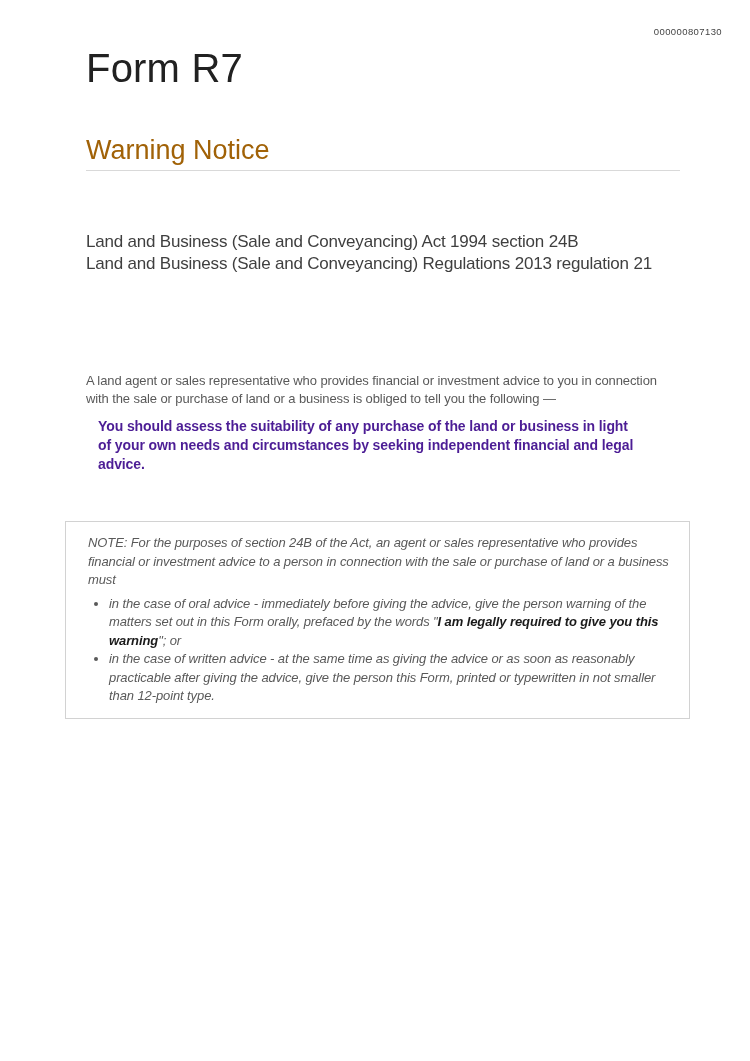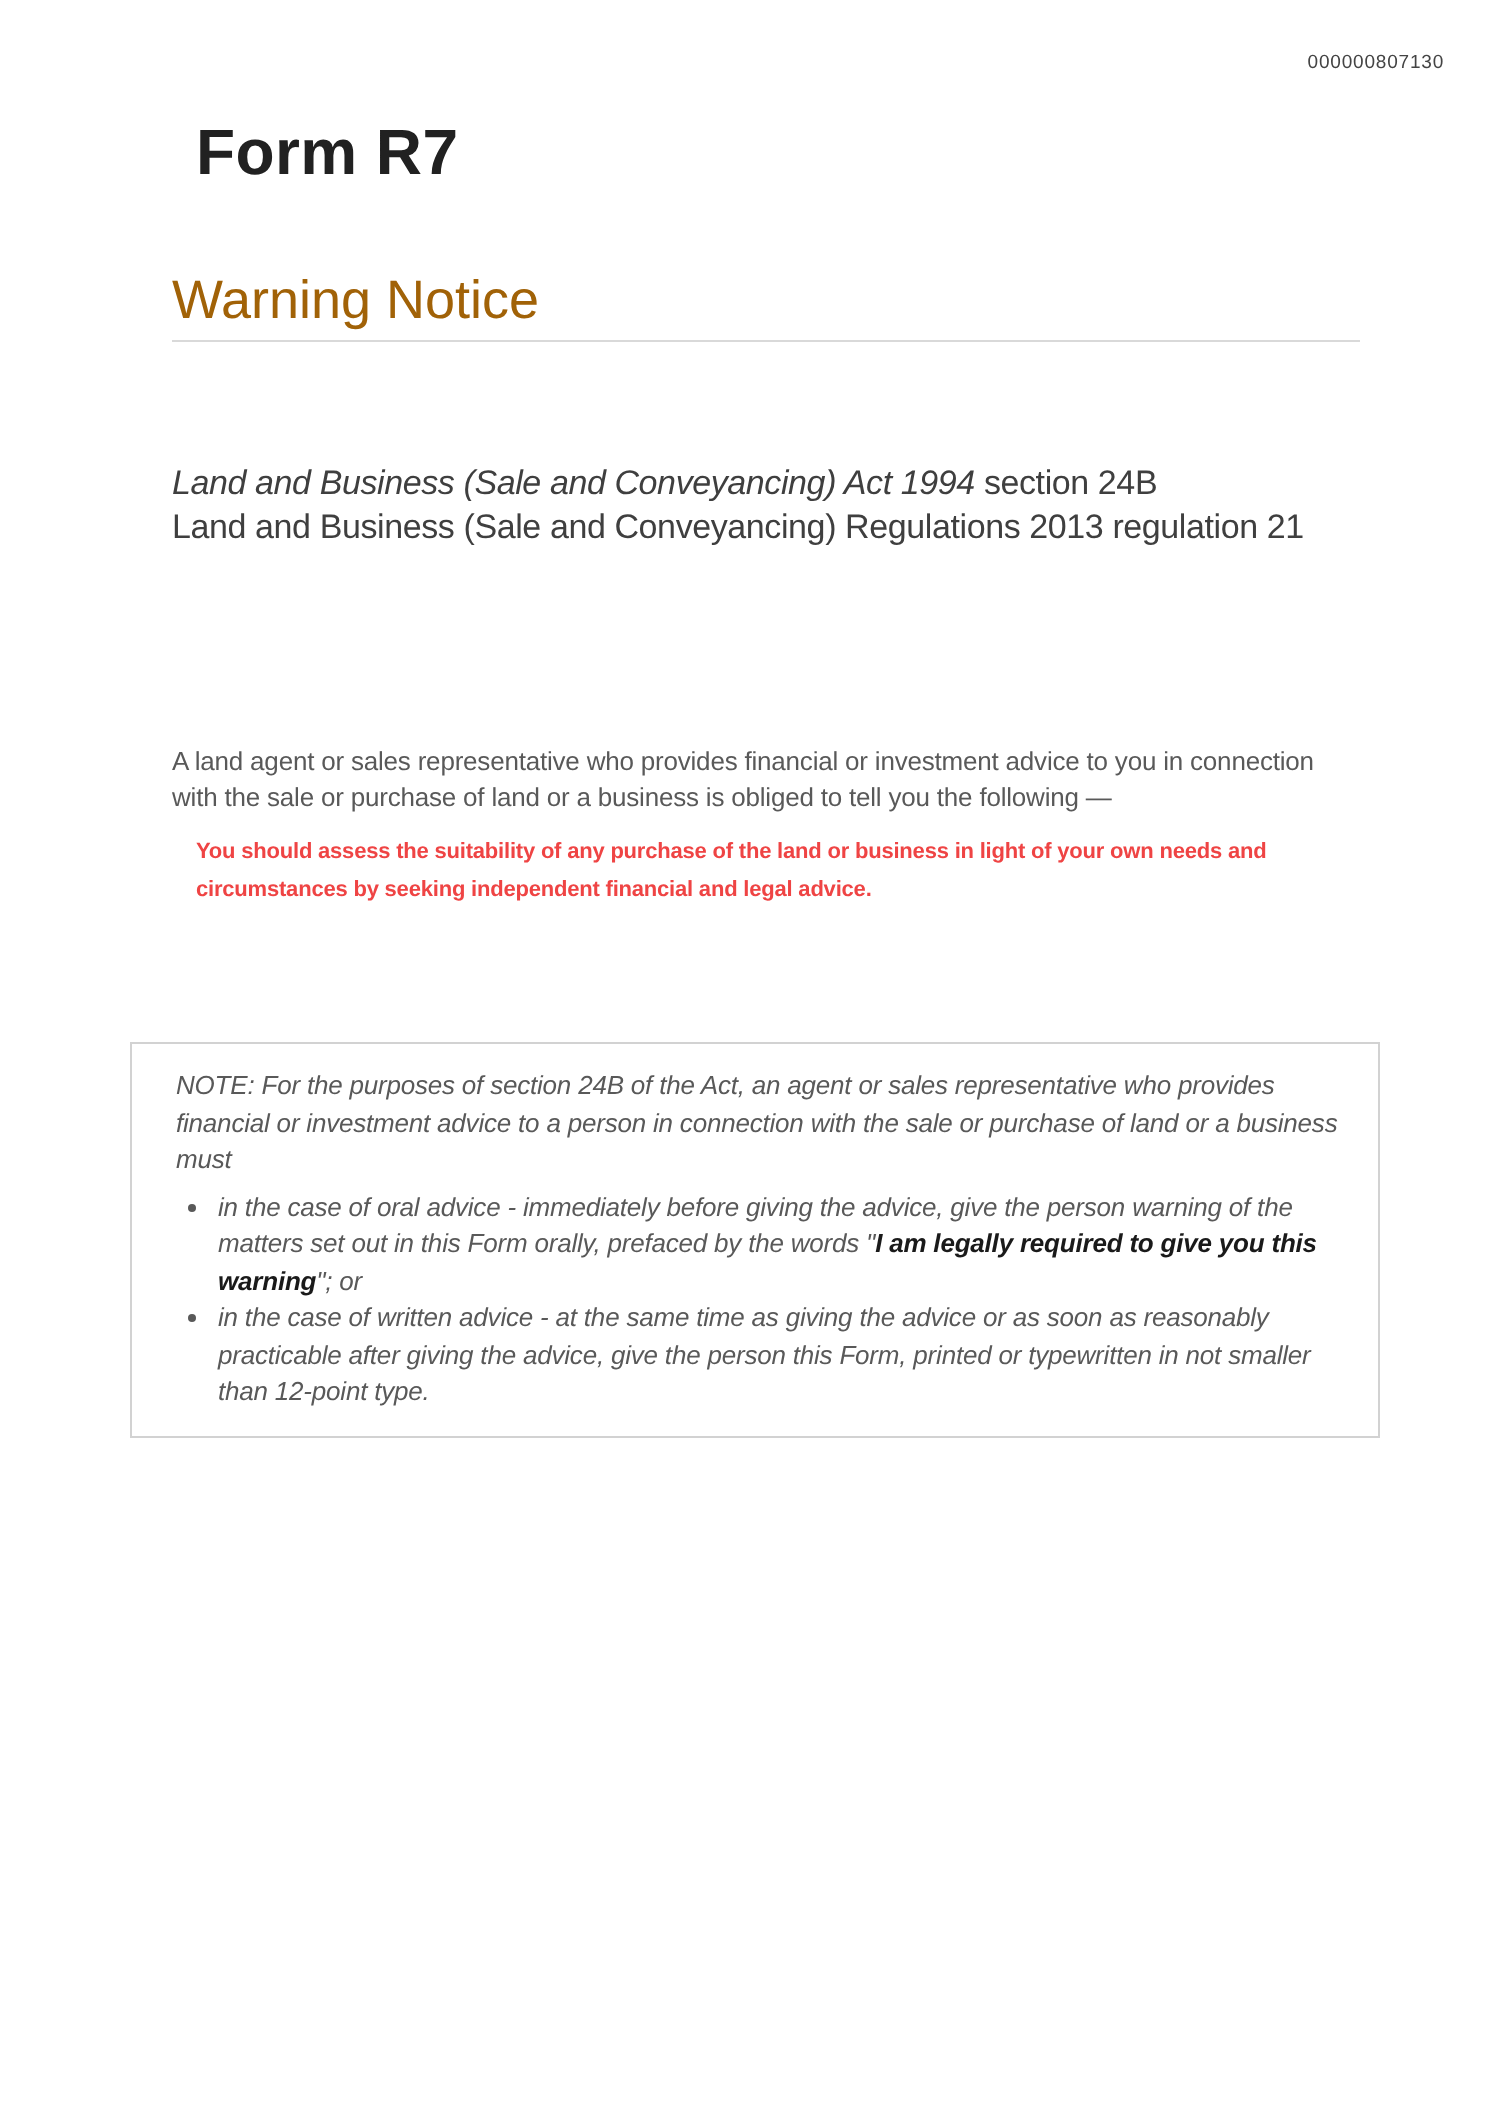"Form R7" .form-title { font-size: 32px -> 40px; font-weight: 700 -> 400; margin: 12px -> 0 }
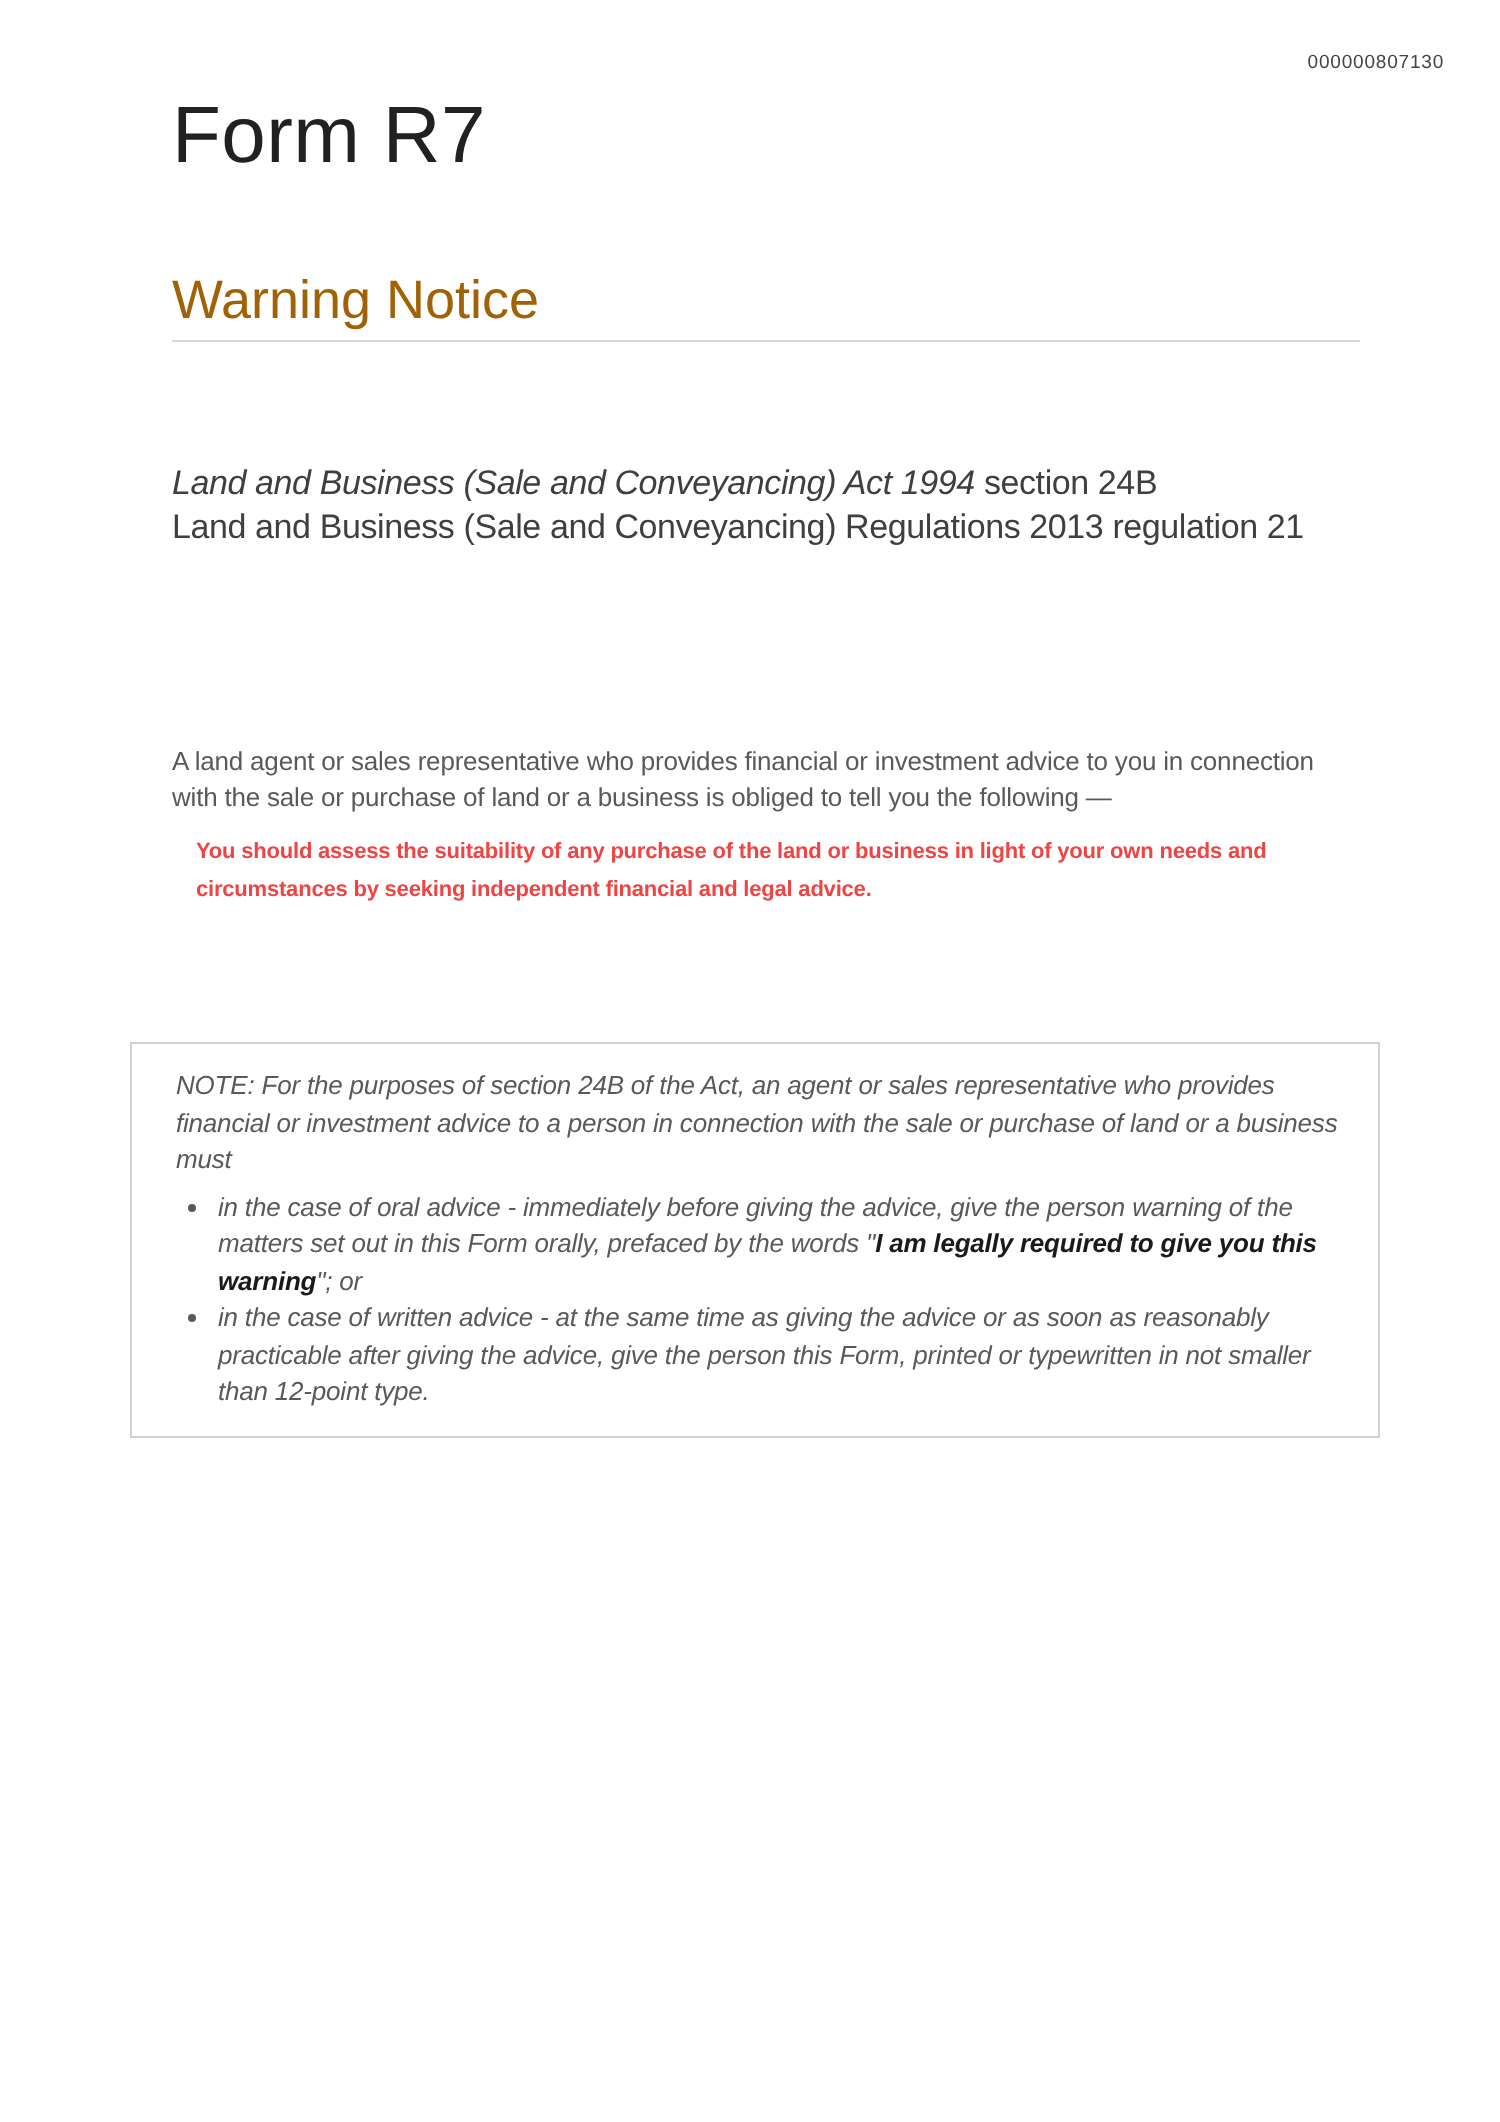"Land and Business (Sale and Conveyancing) Act" .subject-act .italic { font-style: italic -> none }
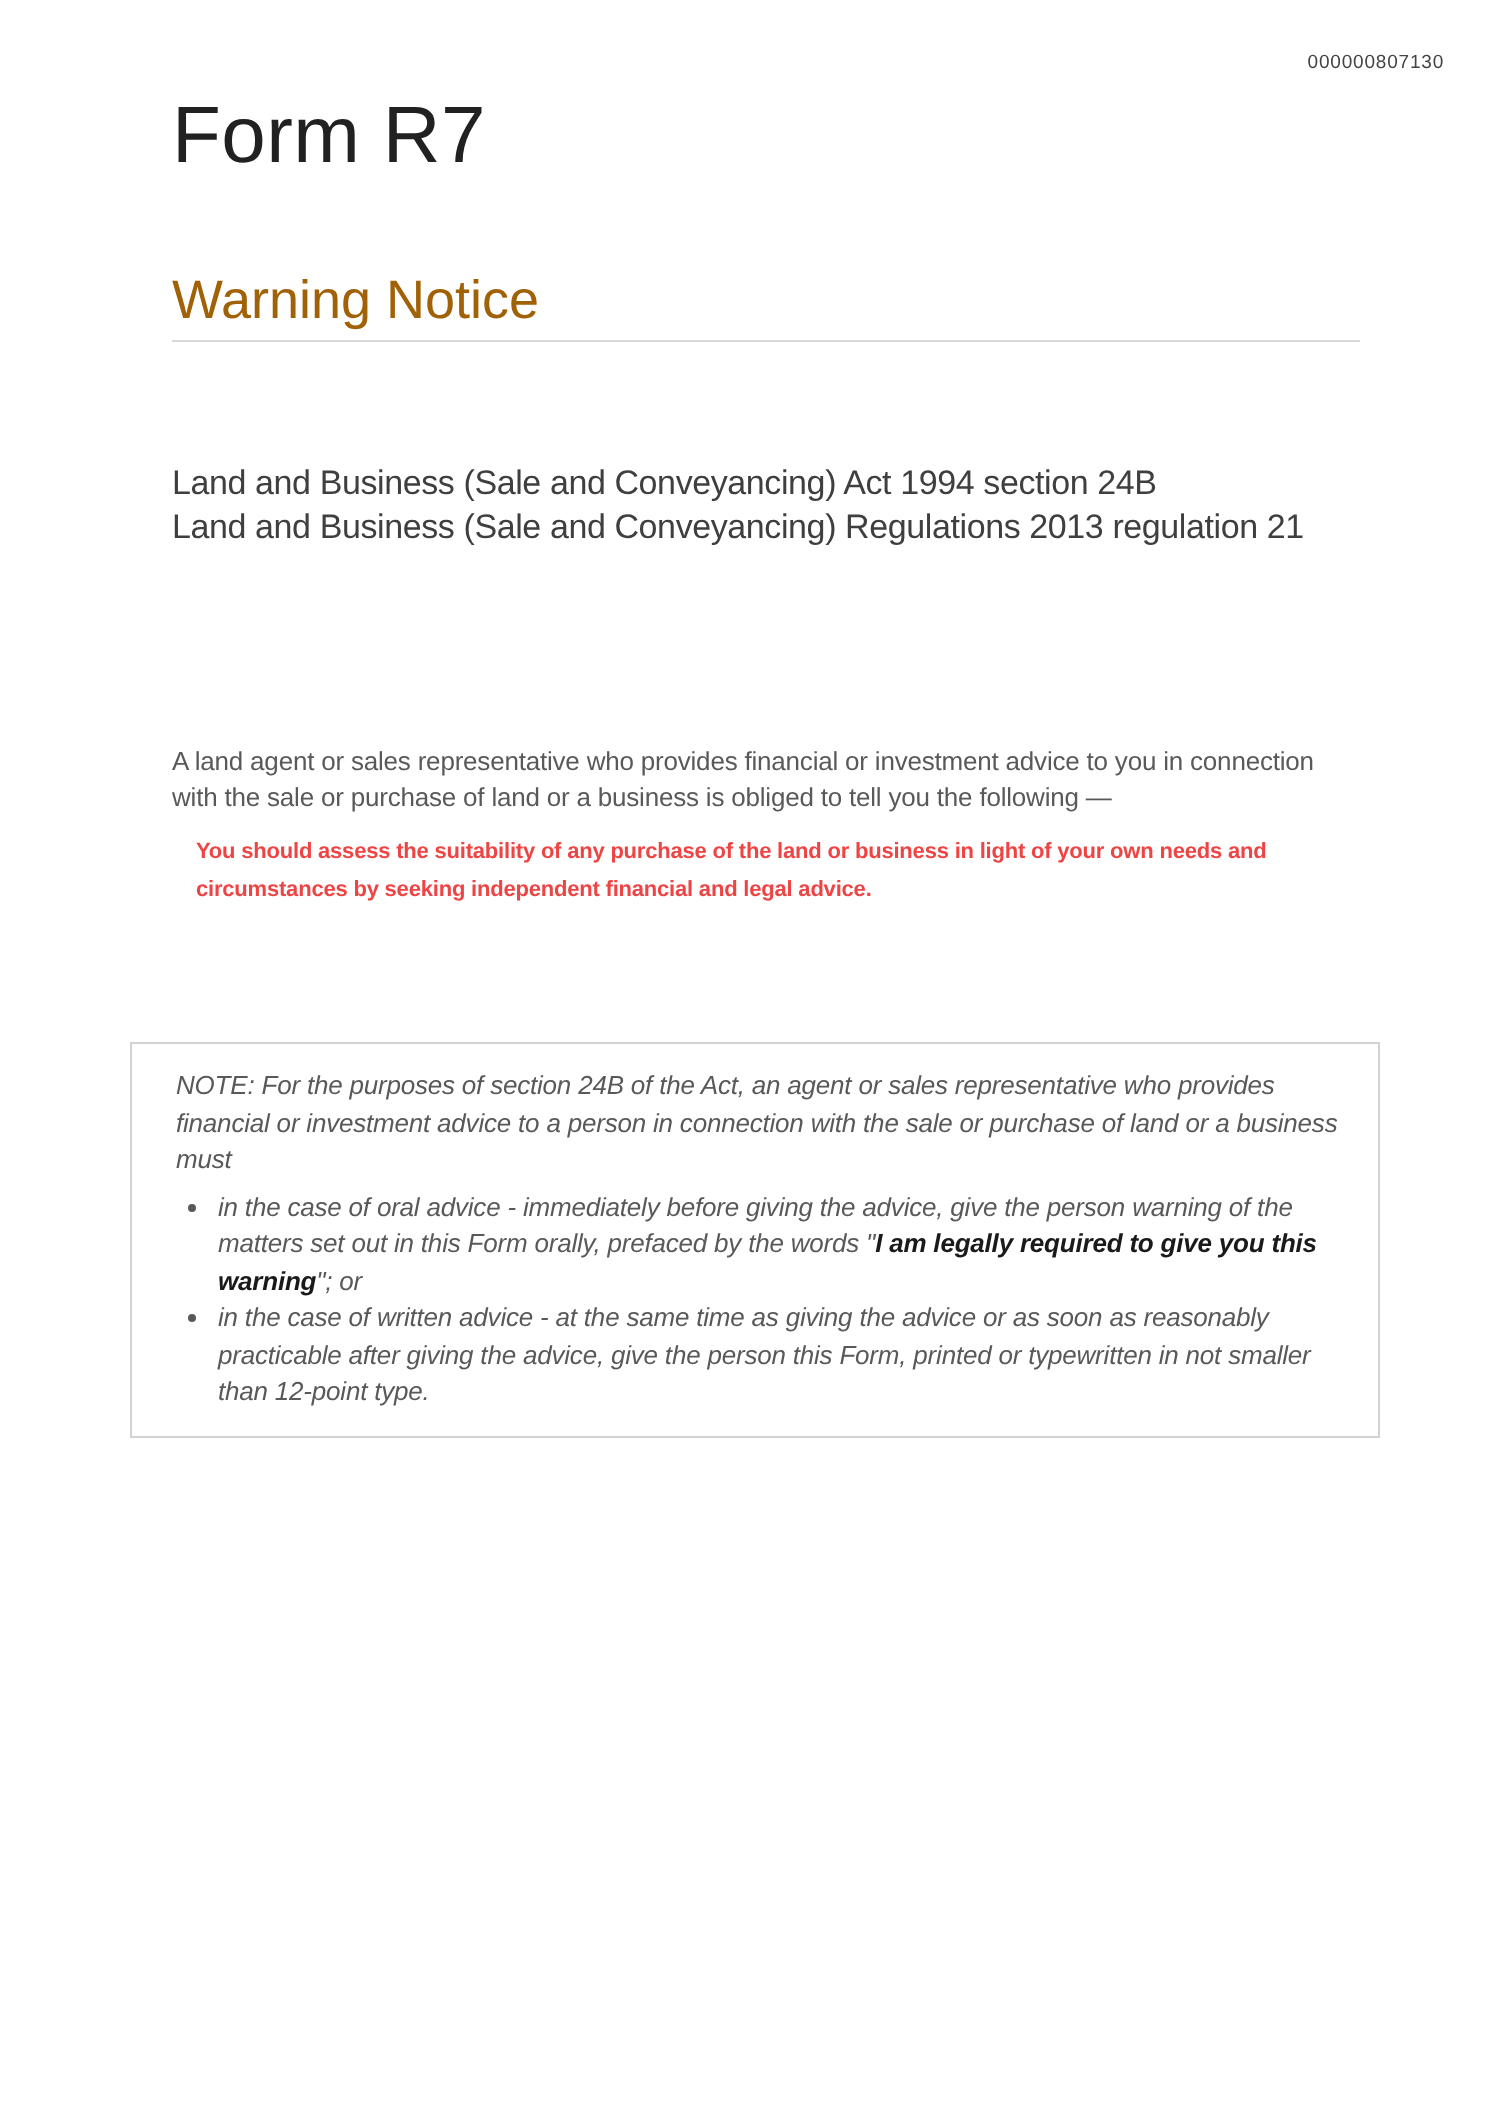"You should assess the suitability" .warning-statement { color: #ef4444 -> #4c1d95; font-size: 11px -> 14px }
